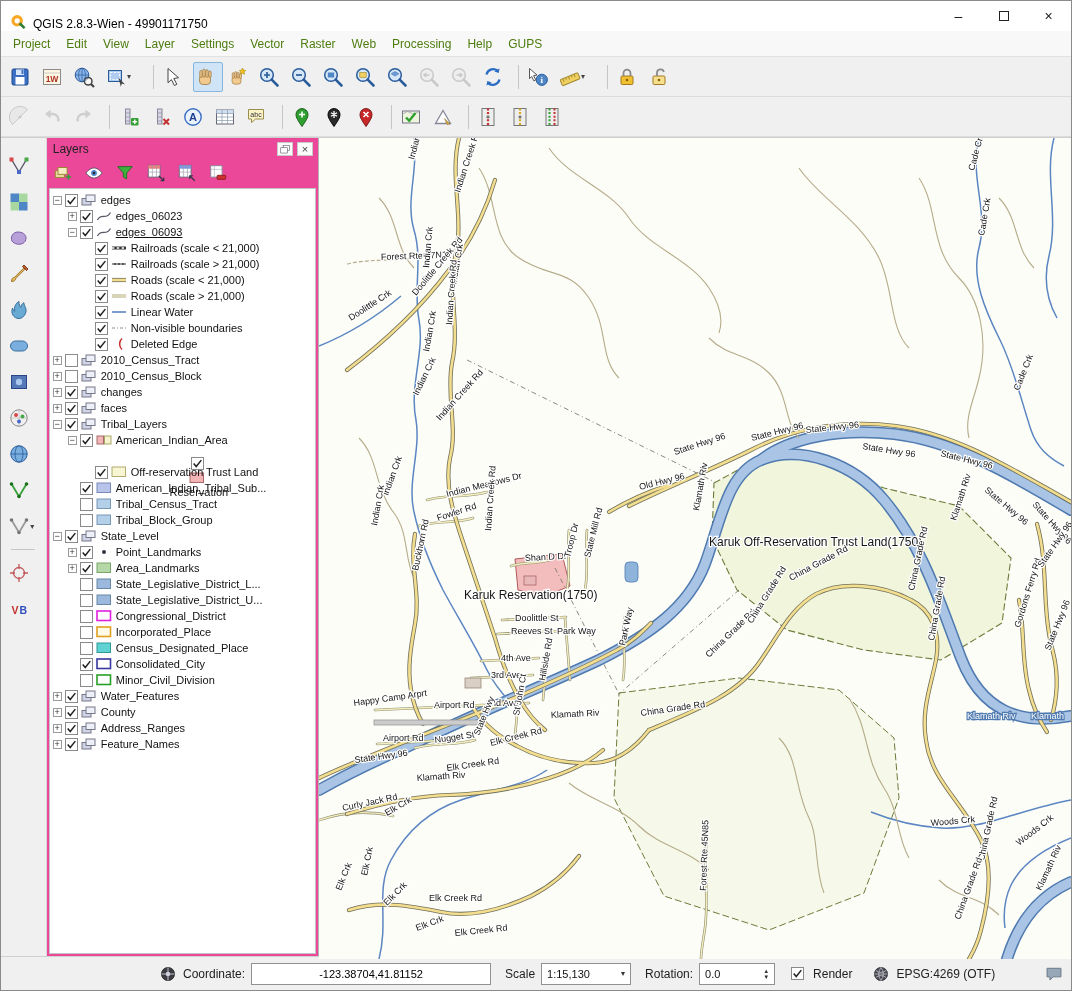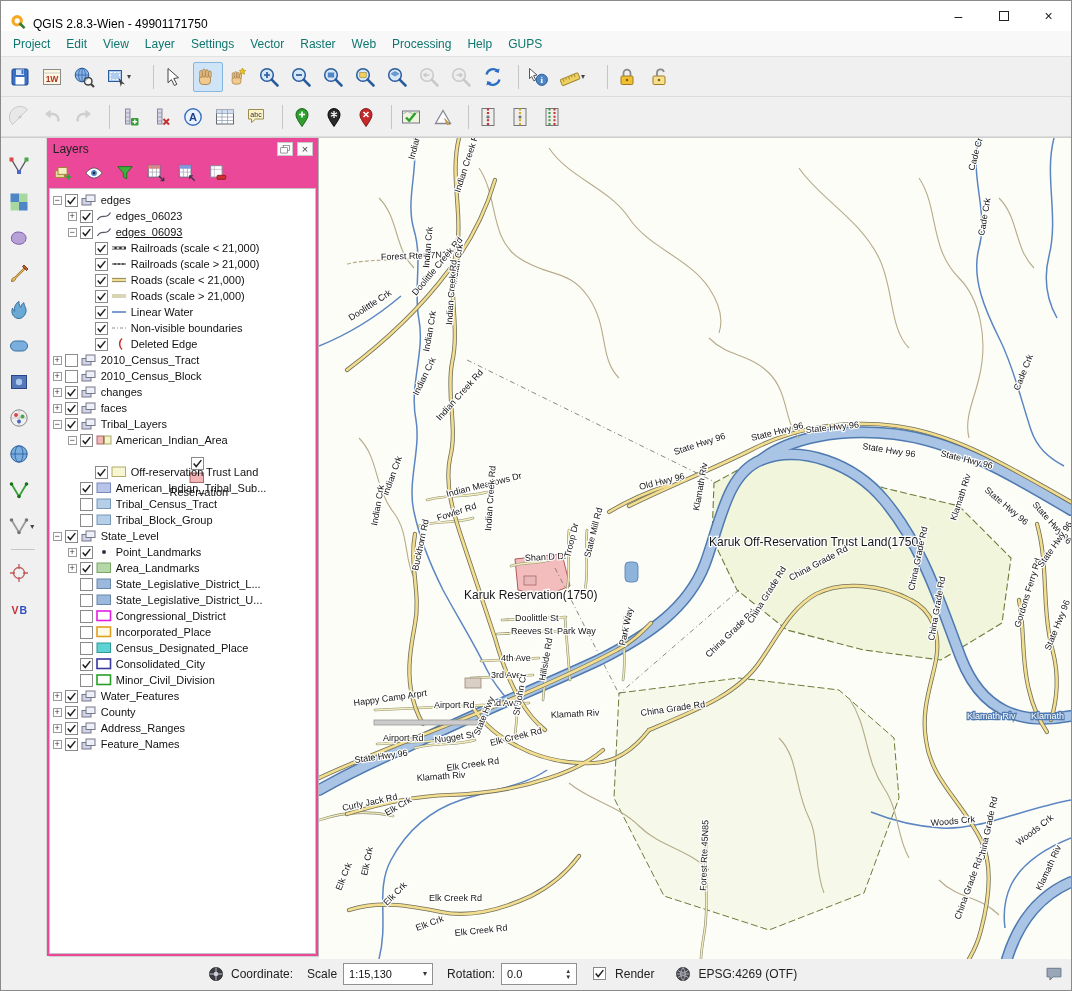"Project" .menu-item { color: #0f766e -> #4d7c0f }
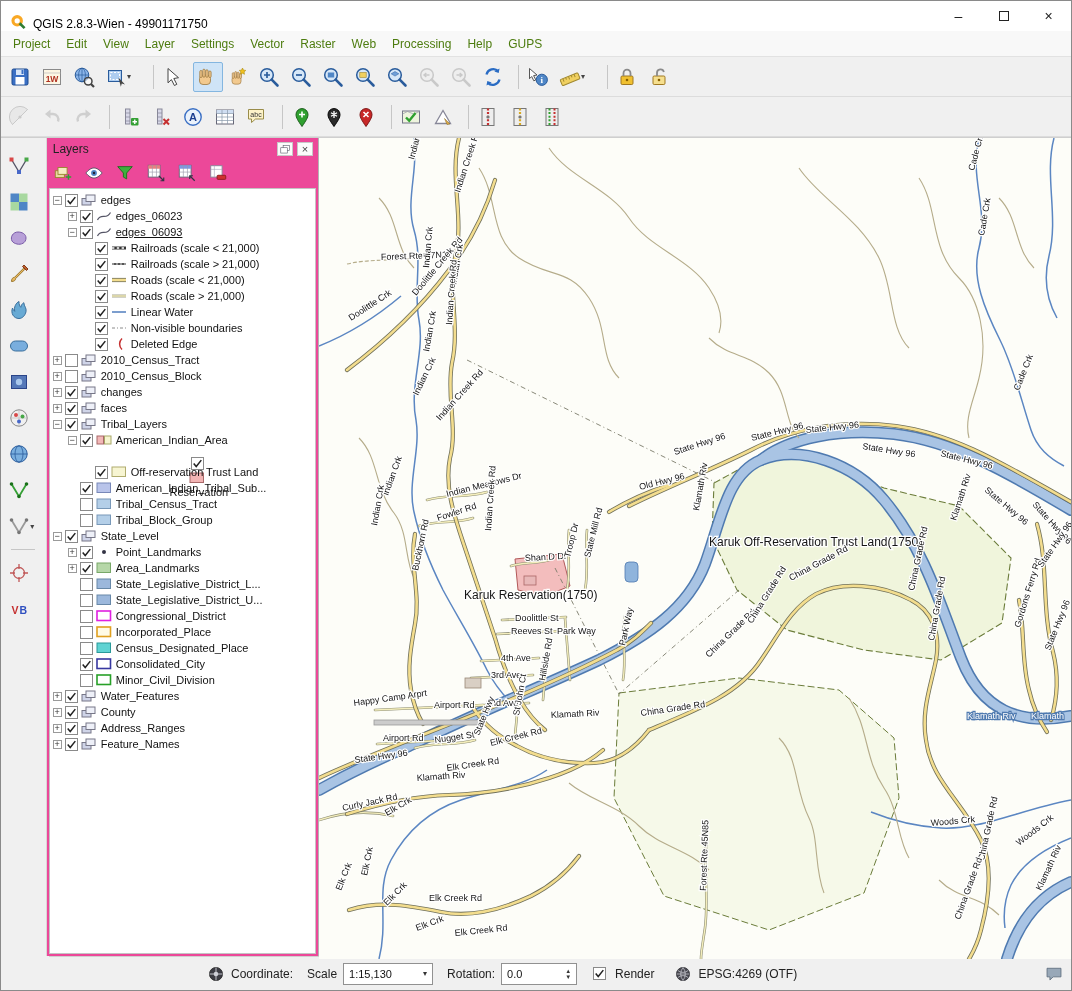"Coordinate:" #statusbar { margin-left: 48px -> none }
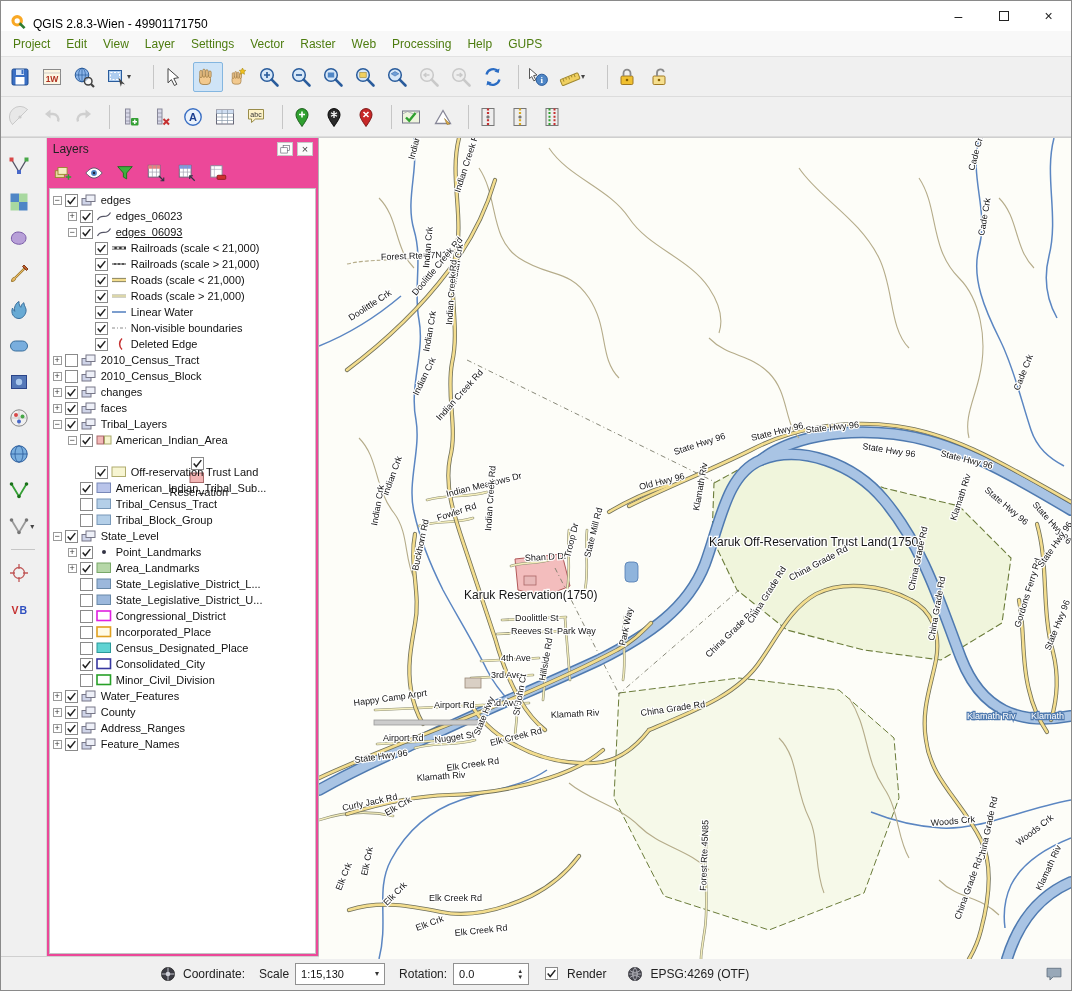"-123.38704,41.81152" input.field { html: none -> <input> }
